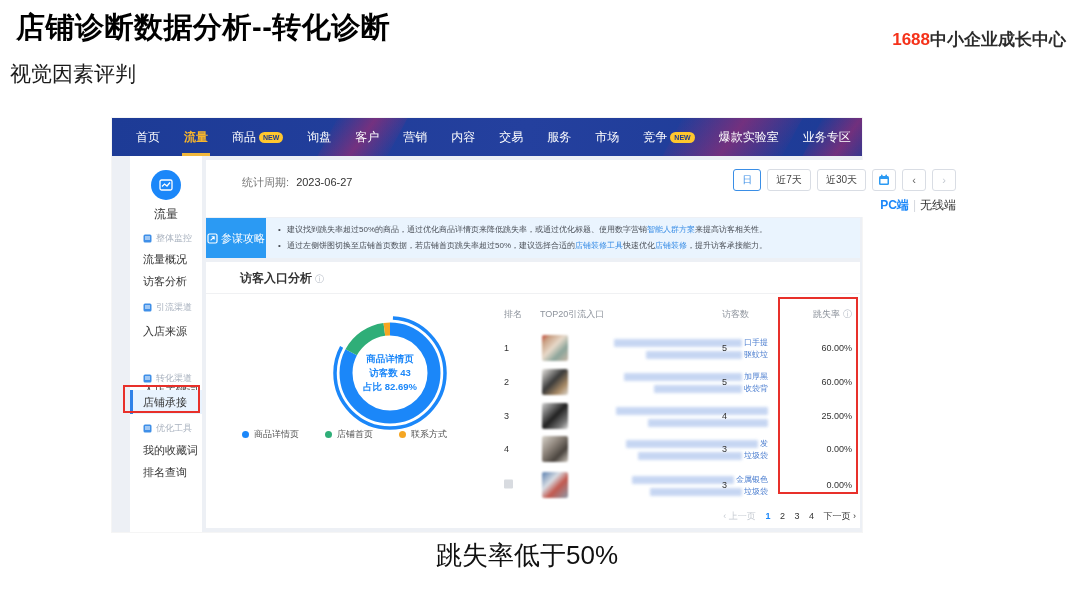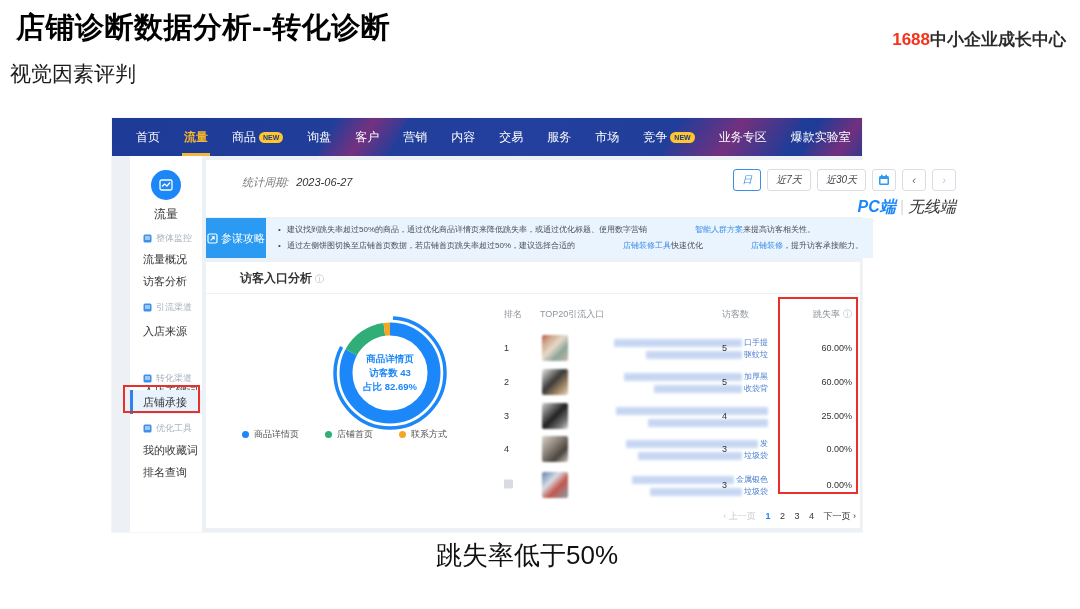"业务专区" div.nav-item { order: before "爆款实验室" -> after "爆款实验室" }
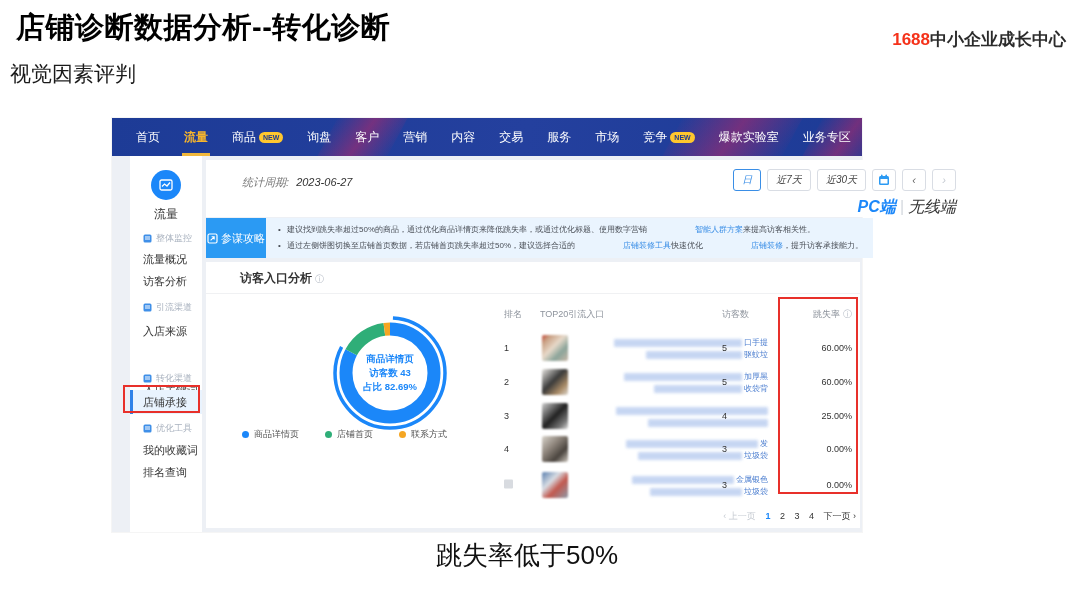"统计周期: 2023-06-27" .header-card { font-style: italic -> none }
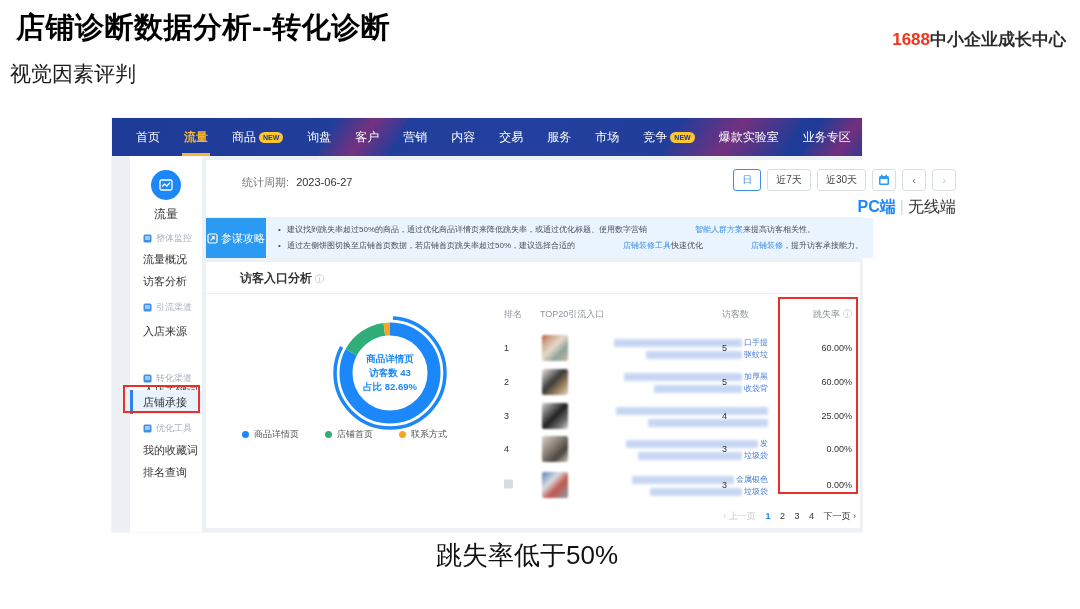"PC端 | 无线端" .device-toggle { font-size: 16px -> 12px }
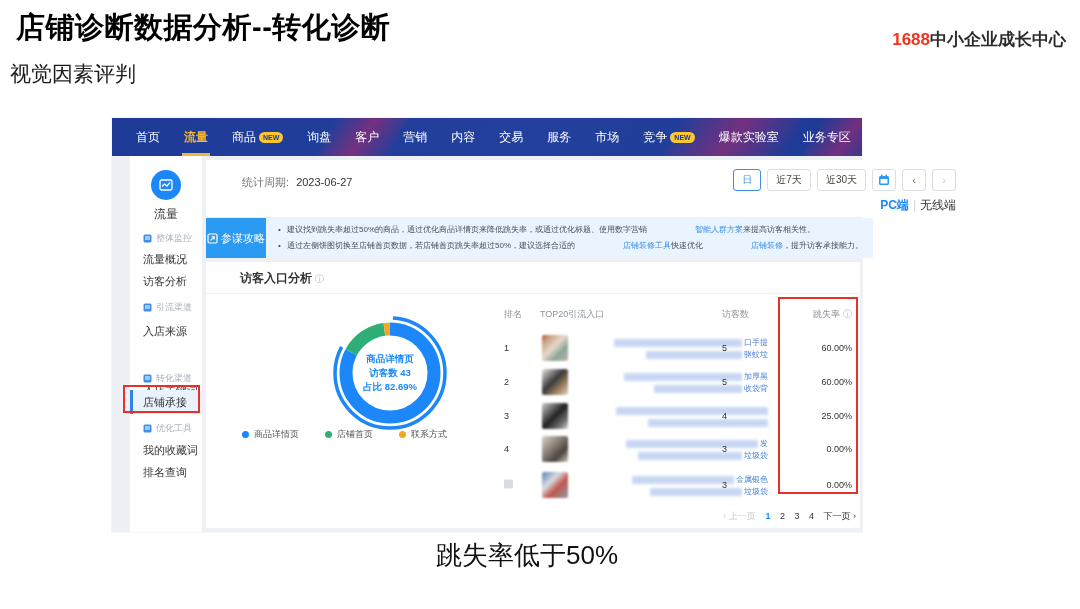"智能人群方案" .tip-link { margin-left: 48px -> none }
